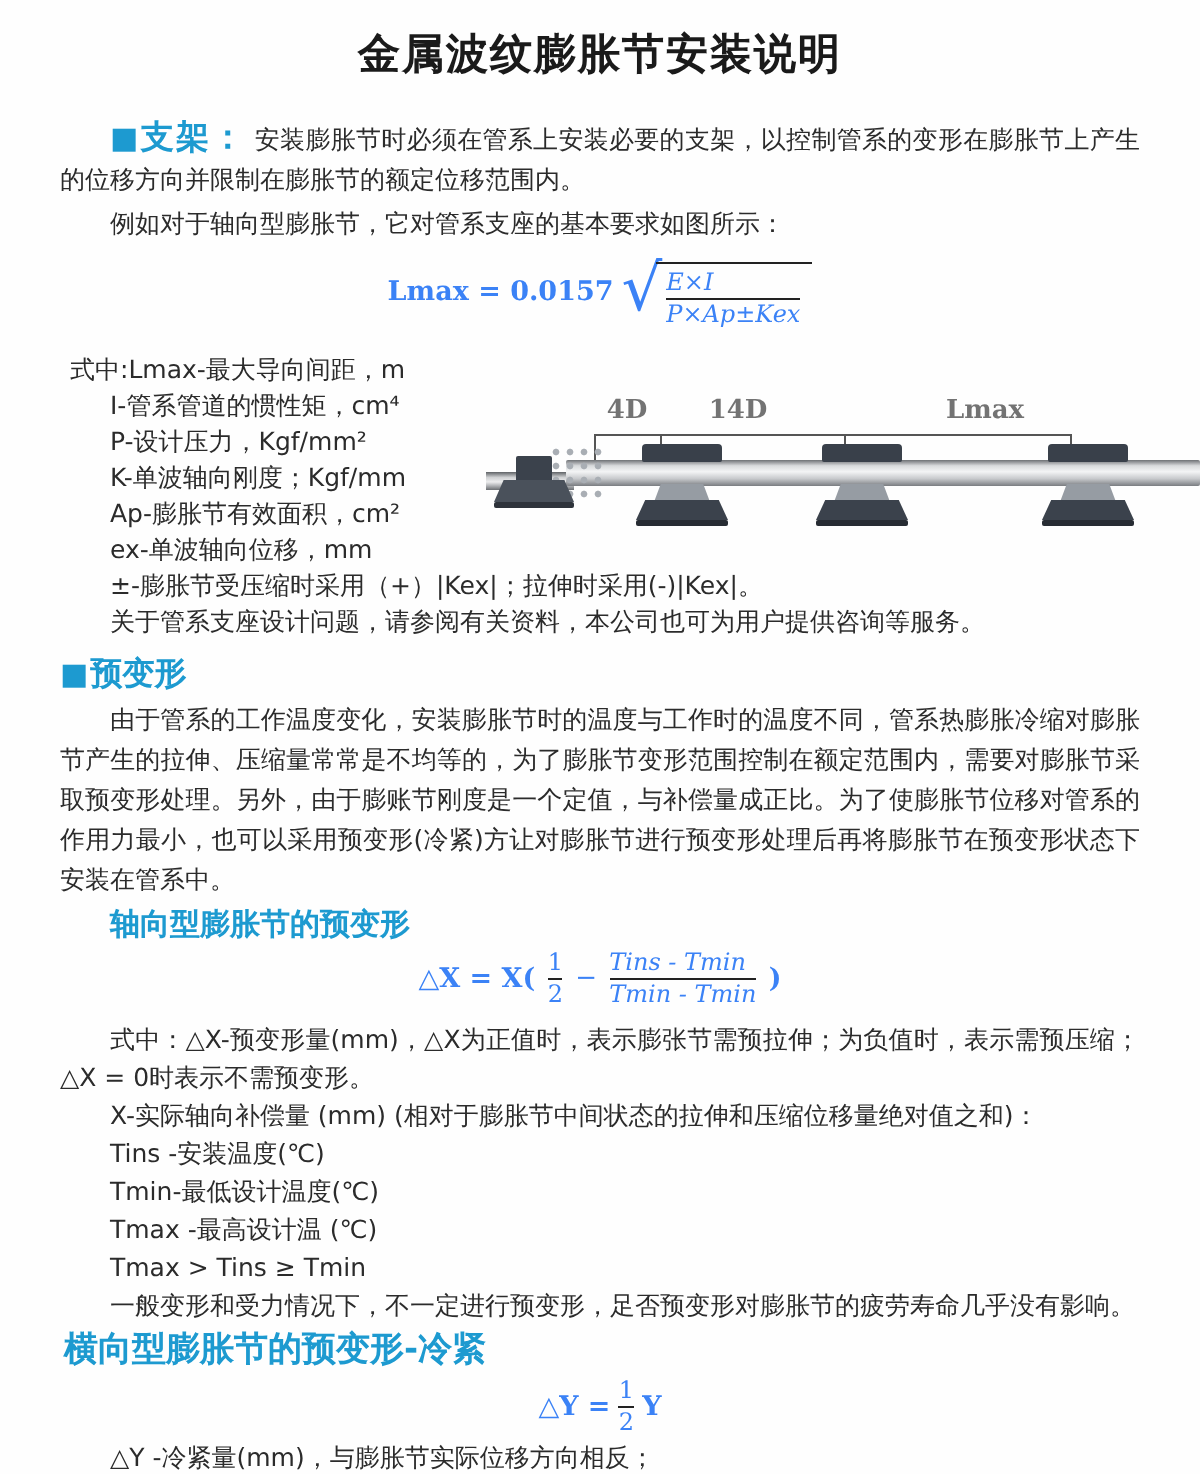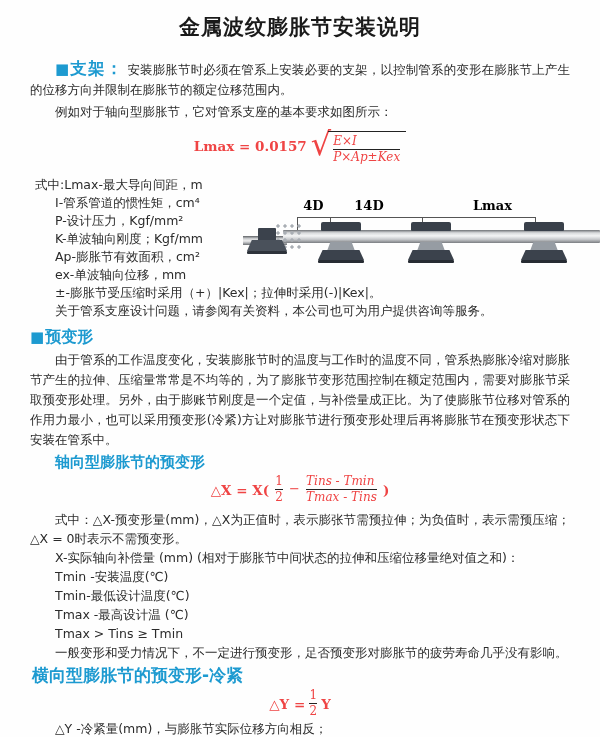"Lmax = 0.0157" .formula { color: #ef4444 -> #3b82f6 }
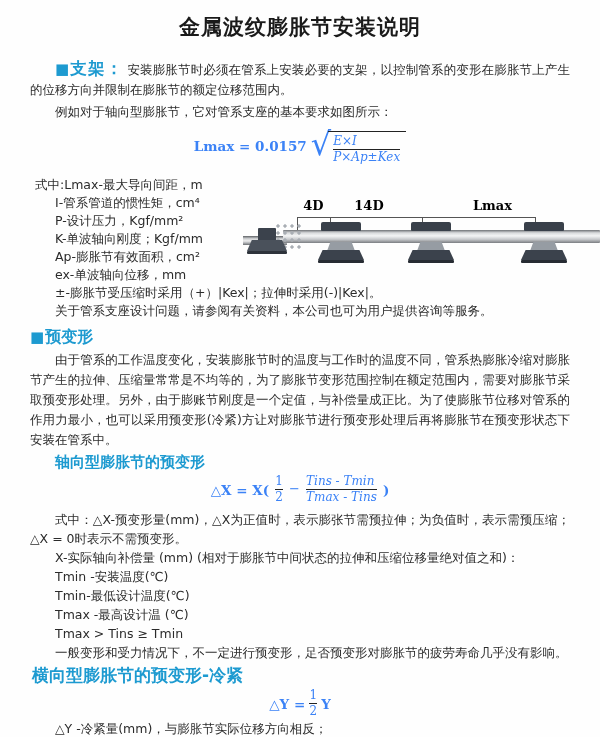"4D" .dim-label { color: #000000 -> #737373 }
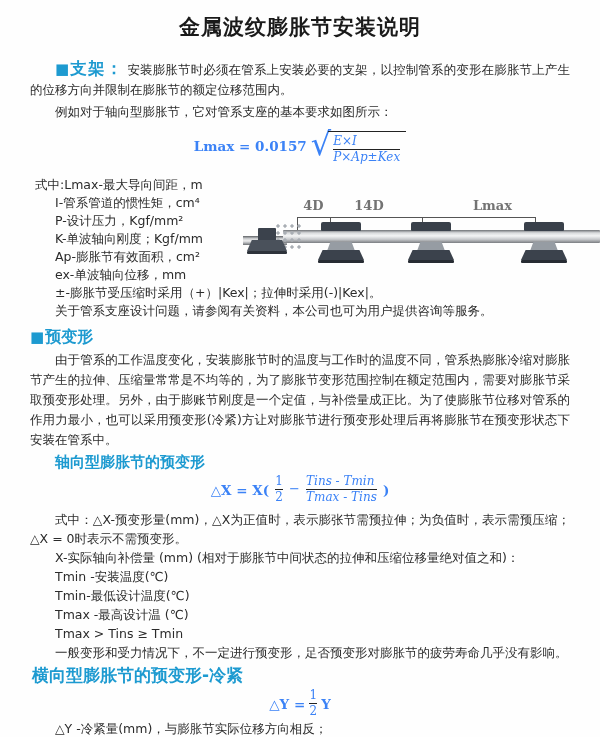"Tmax - Tins" span.den { text: Tmax - Tins -> Tmin - Tmin }
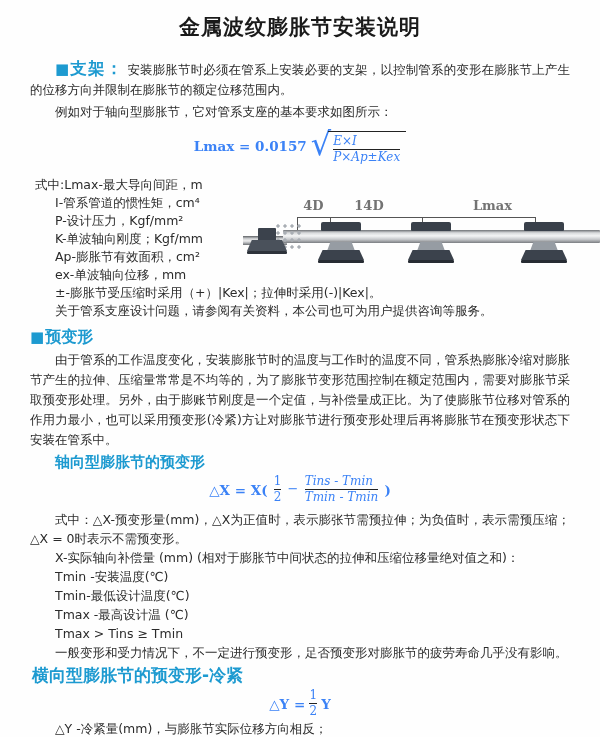"Tmin -安装温度(℃)" div.note-line { text: Tmin -> Tins }
